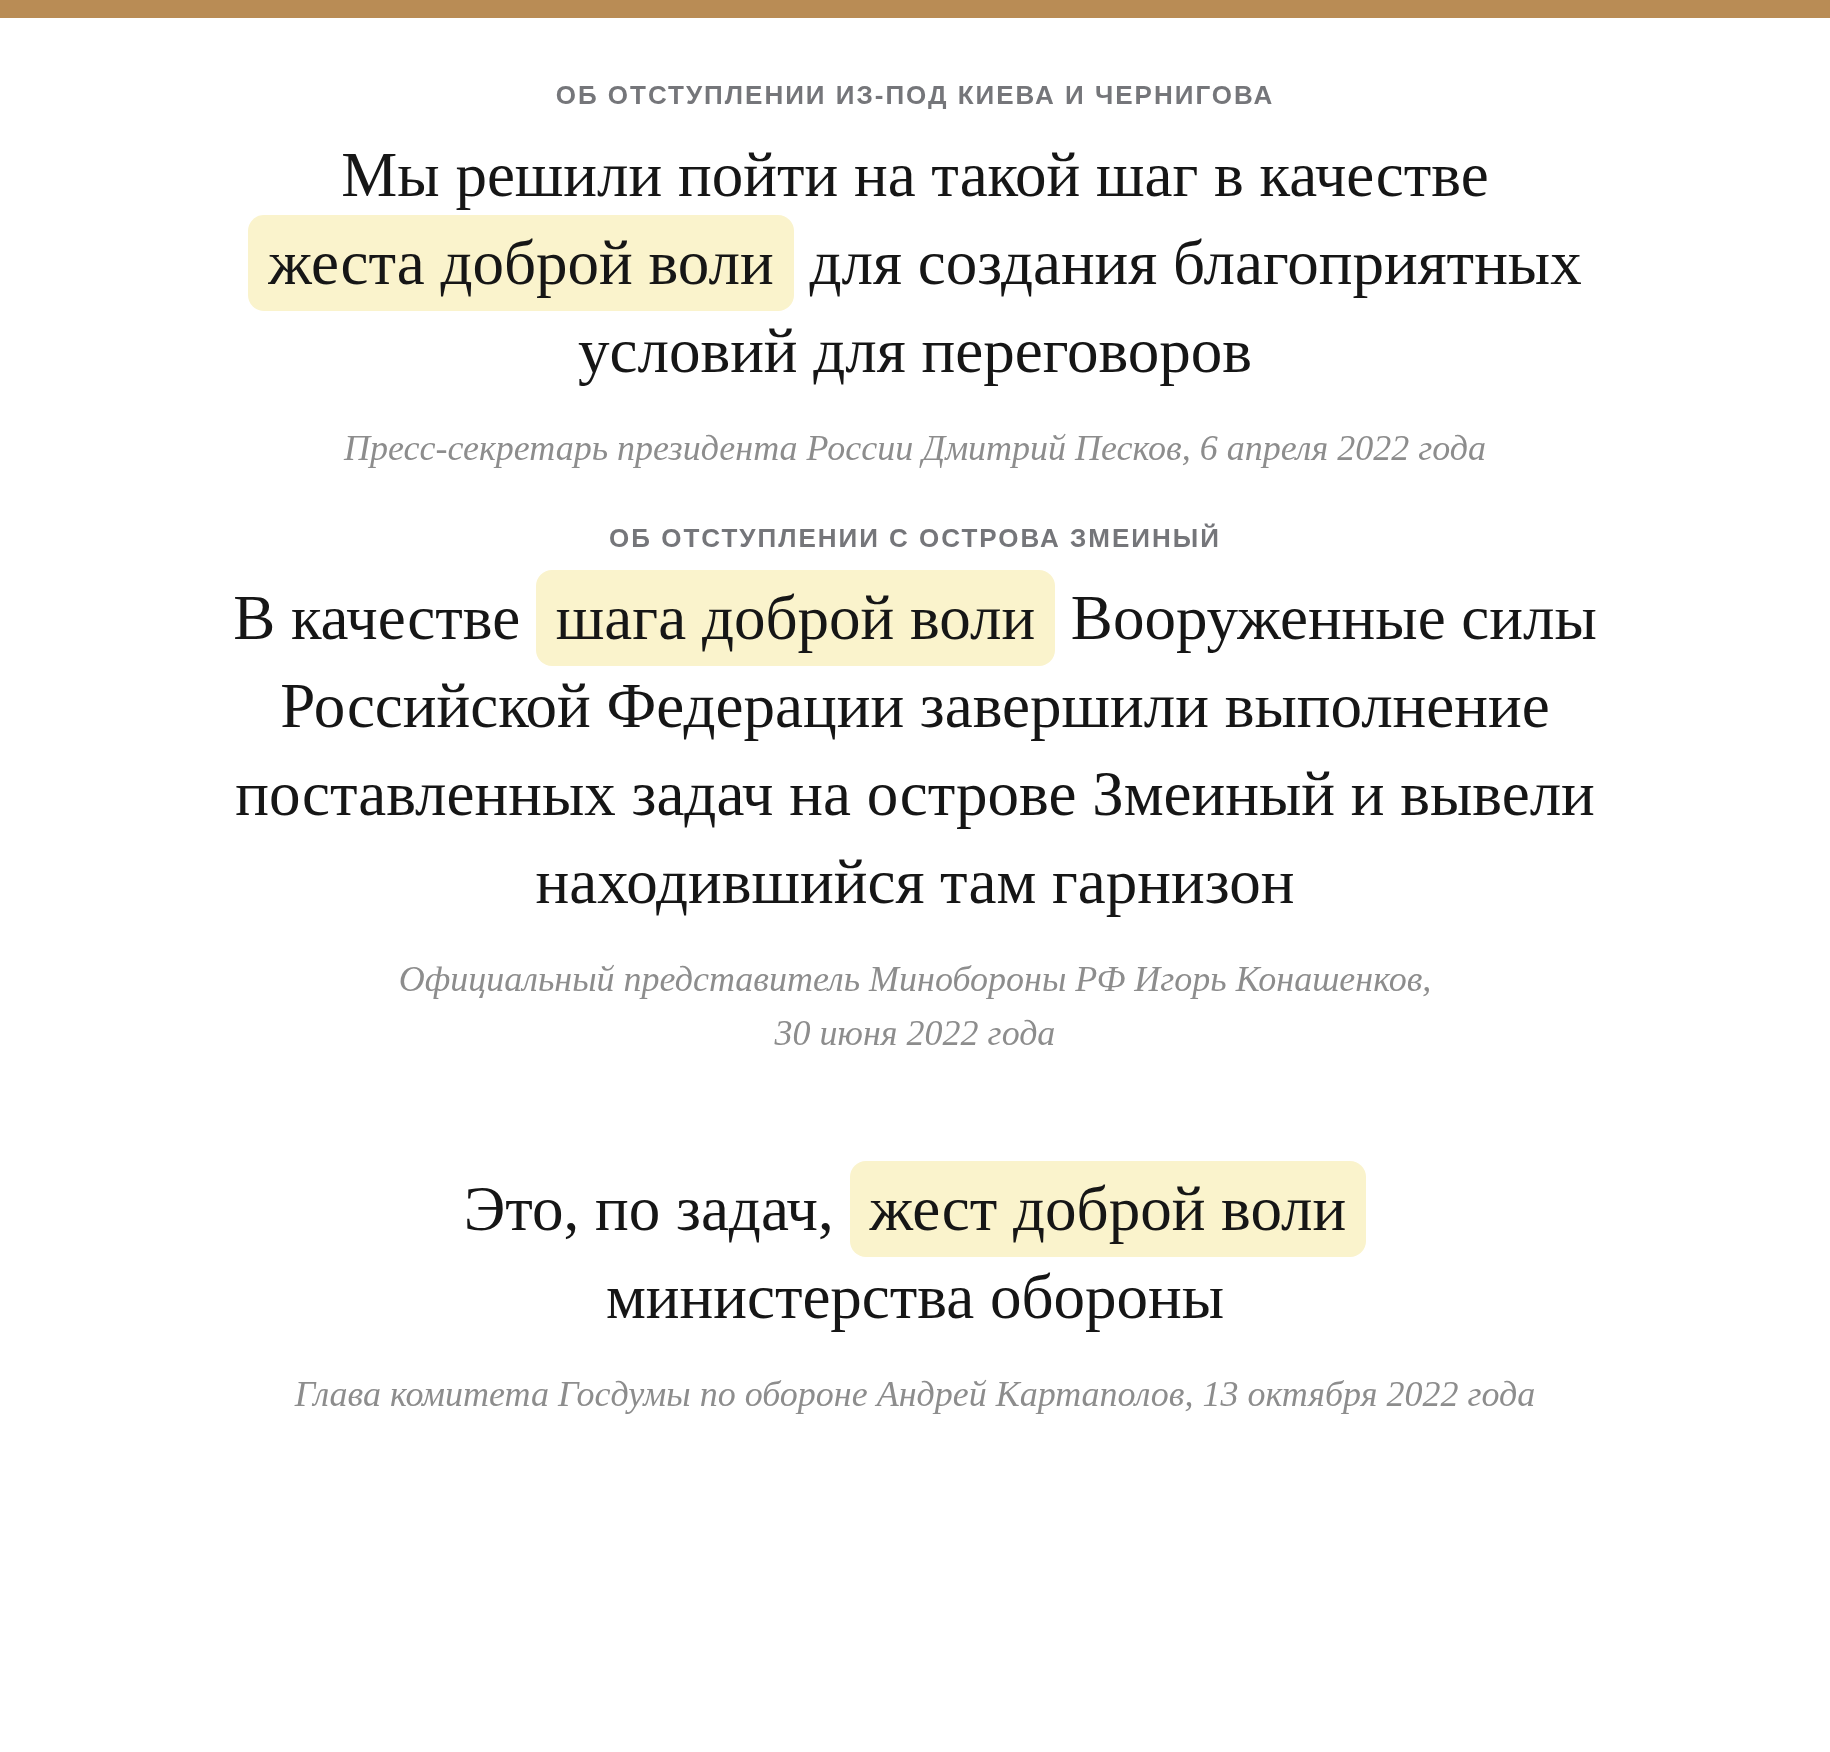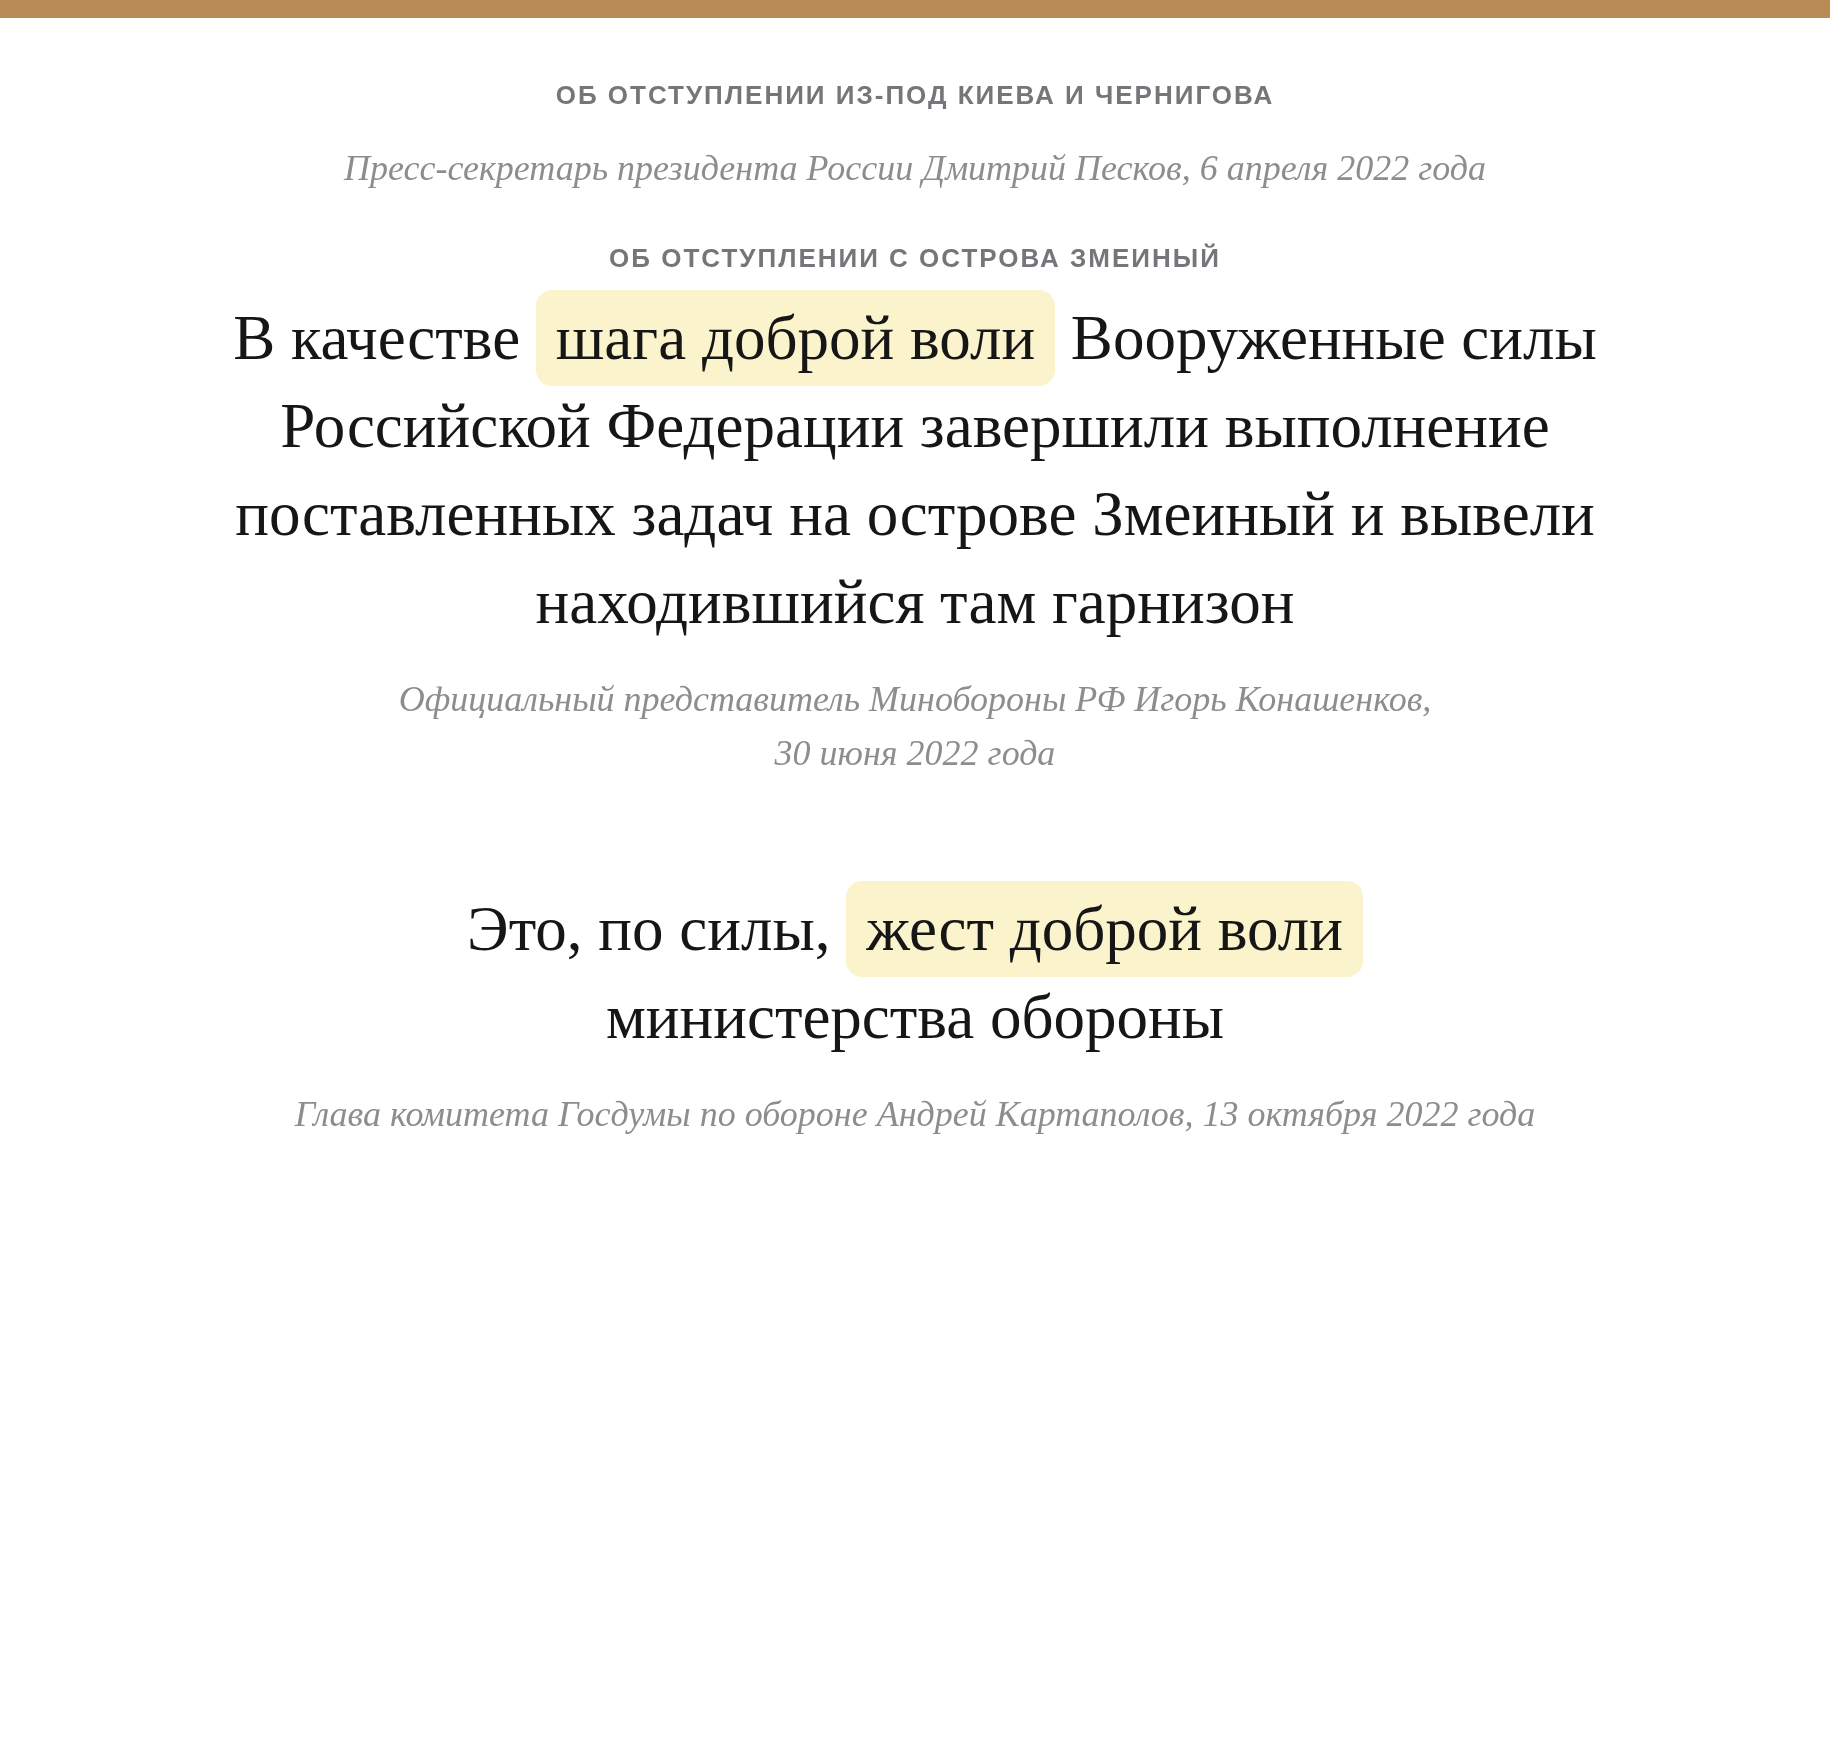"Мы решили пойти на такой" p.quote { html: none -> <p> <span><span>Мы решили пойти на такой шаг в качестве</span></span> <span><mark>жеста доброй воли</mark><span> для создания благоприятных</span></span> <span><span>условий для переговоров</span></span> </p> }
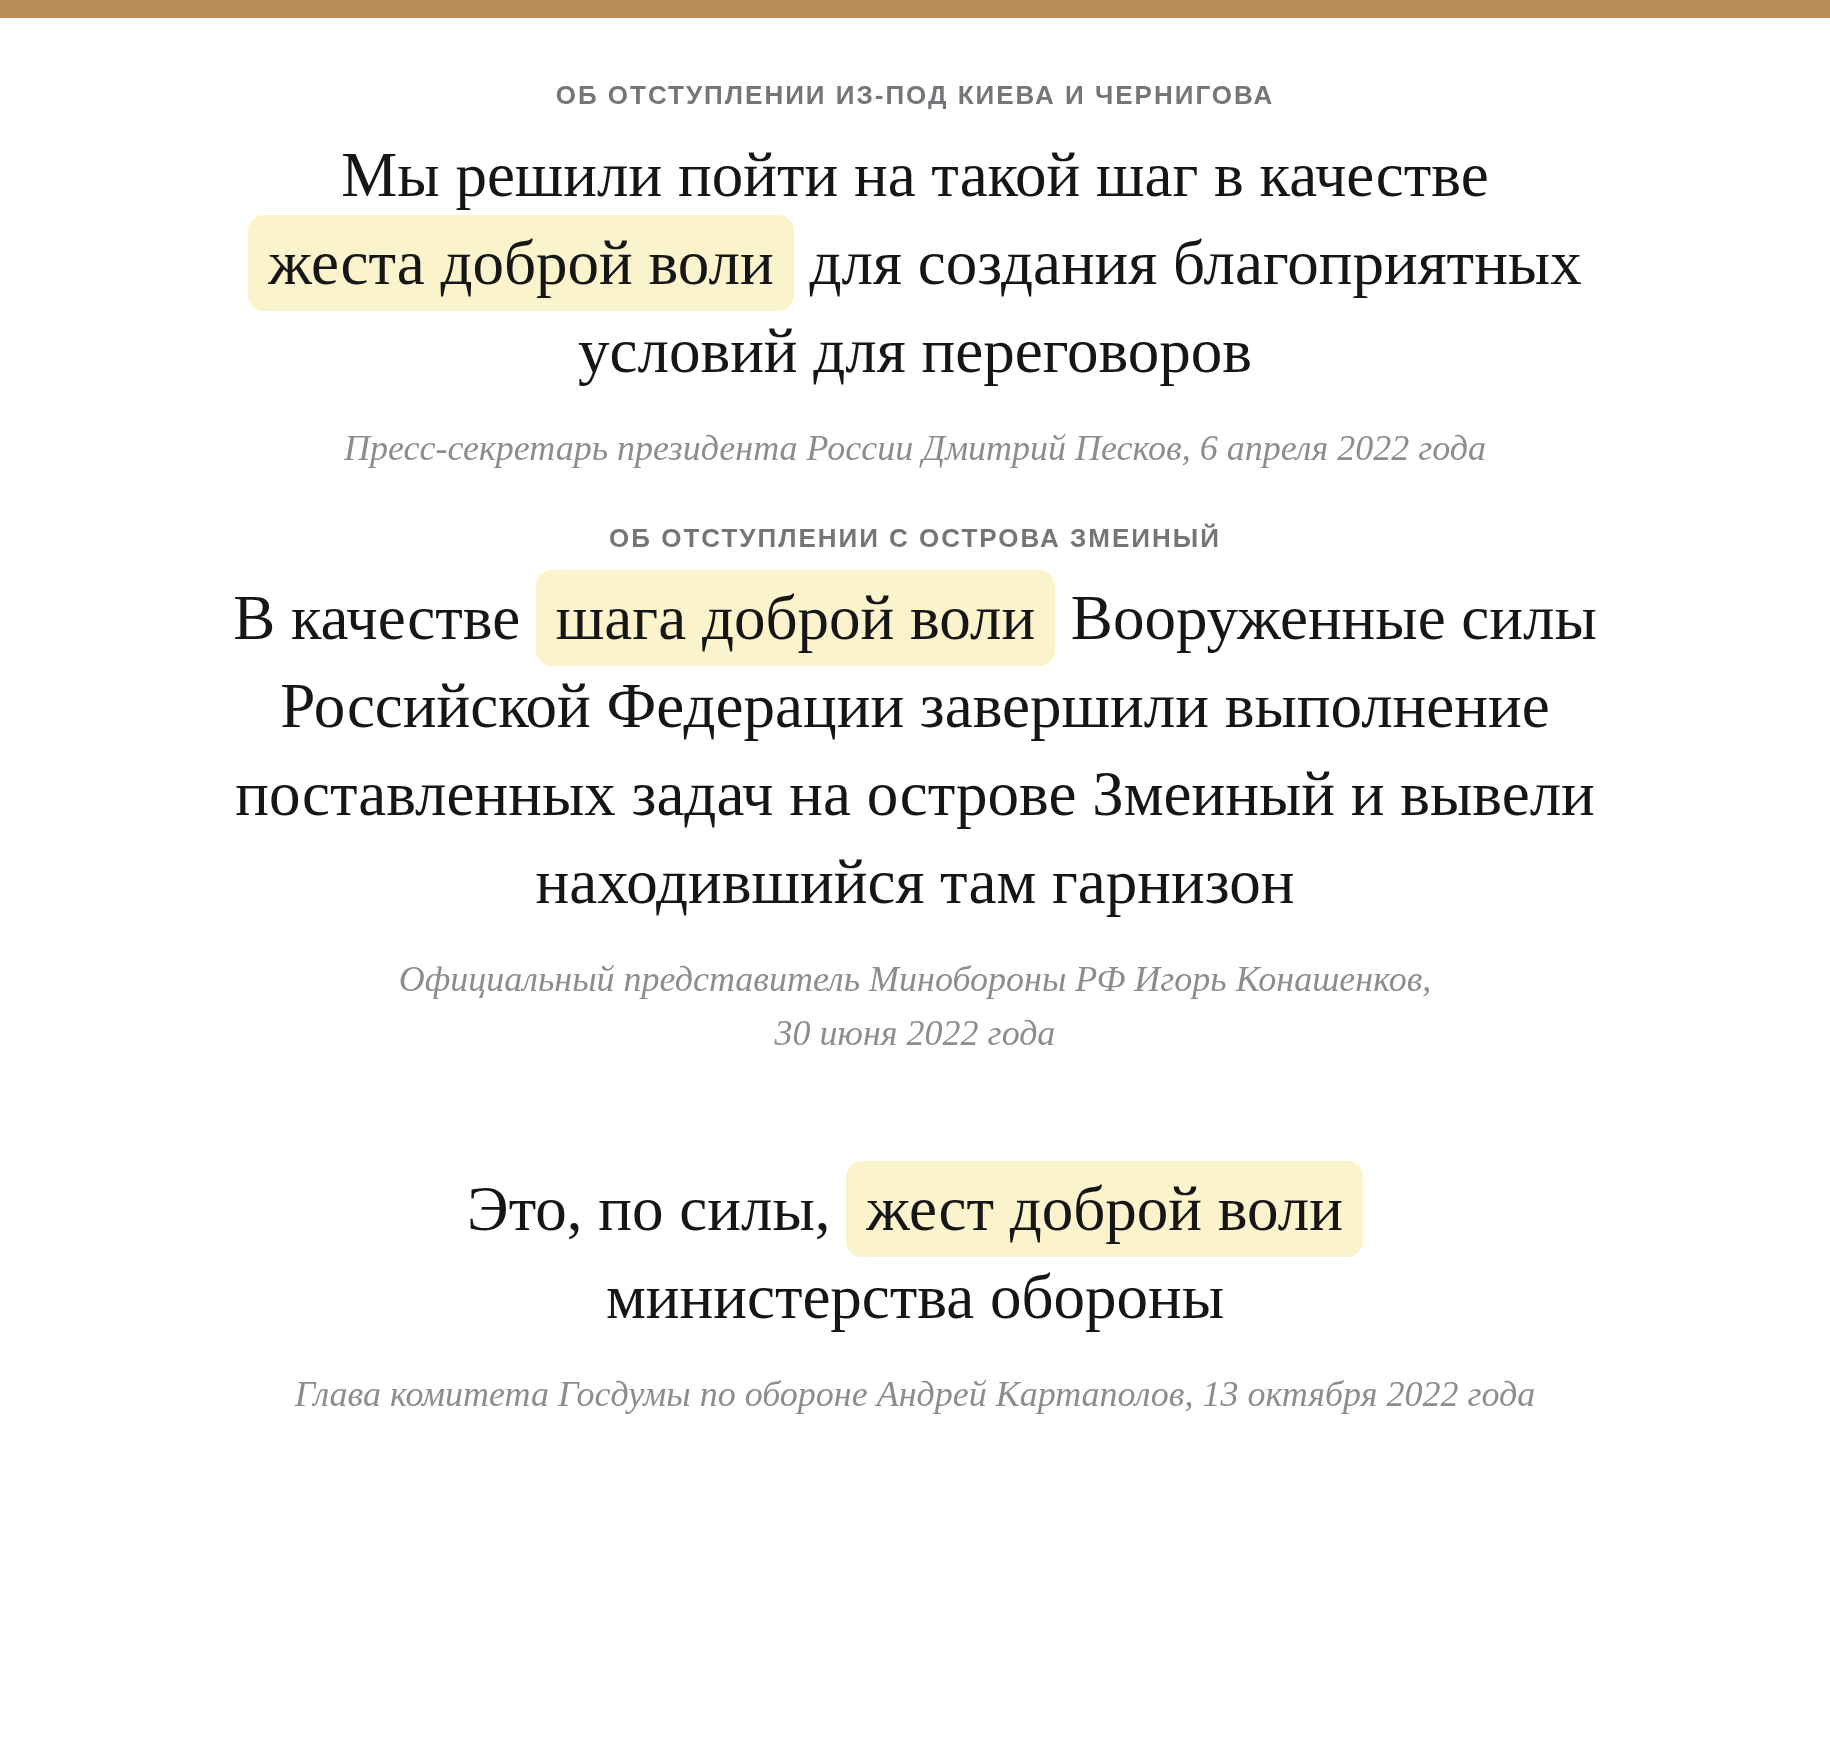"Это, по силы," span { text: силы -> задач }
